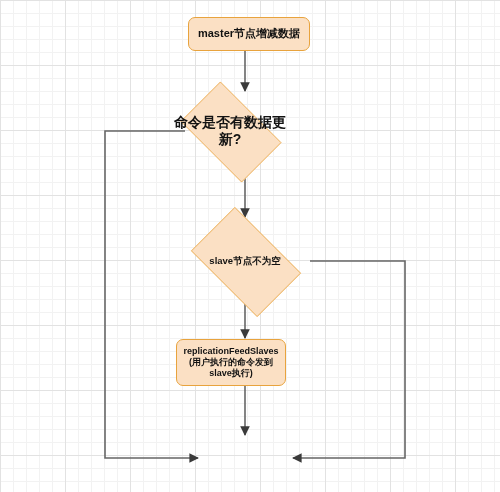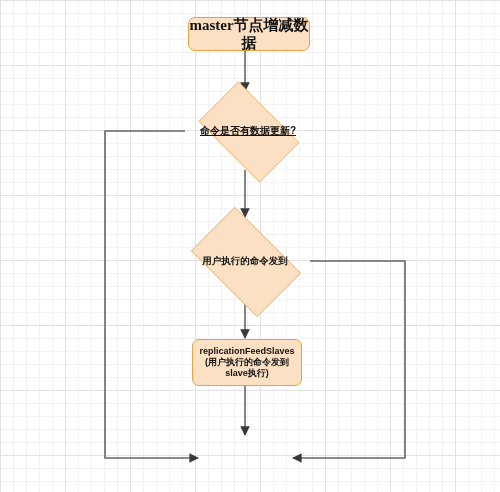"master节点增减数据" #start-node { font-family: Liberation Serif, serif -> none; font-size: 15px -> 11px }
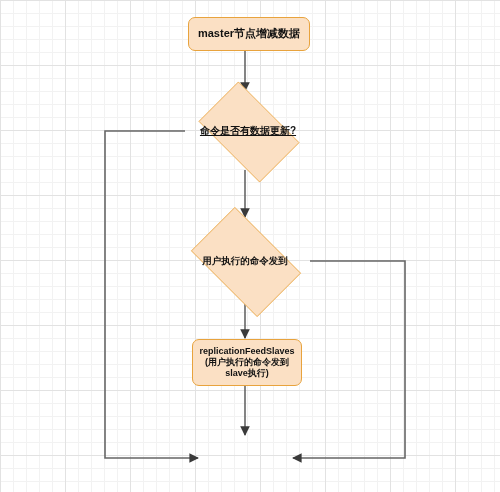"命令是否有数据更新?" #decision-update { font-size: 10px -> 14px; left: 188px -> 170px; text-decoration: underline -> none }
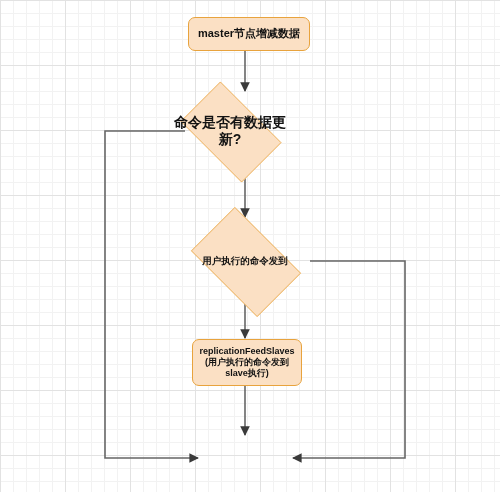"用户执行的命令发到" span.node-label { text: 用户执行的命令发到 -> slave节点不为空 }
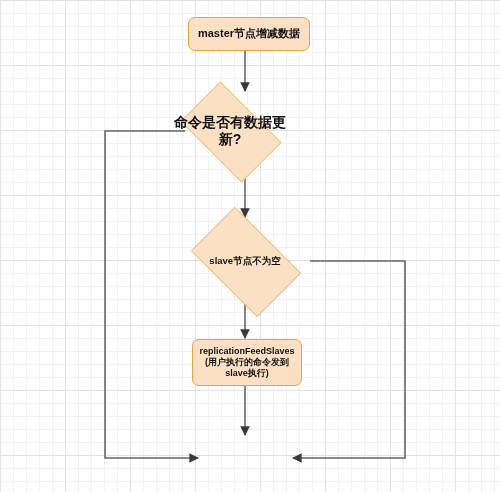"replicationFeedSlaves" #process-node { left: 192px -> 176px }
